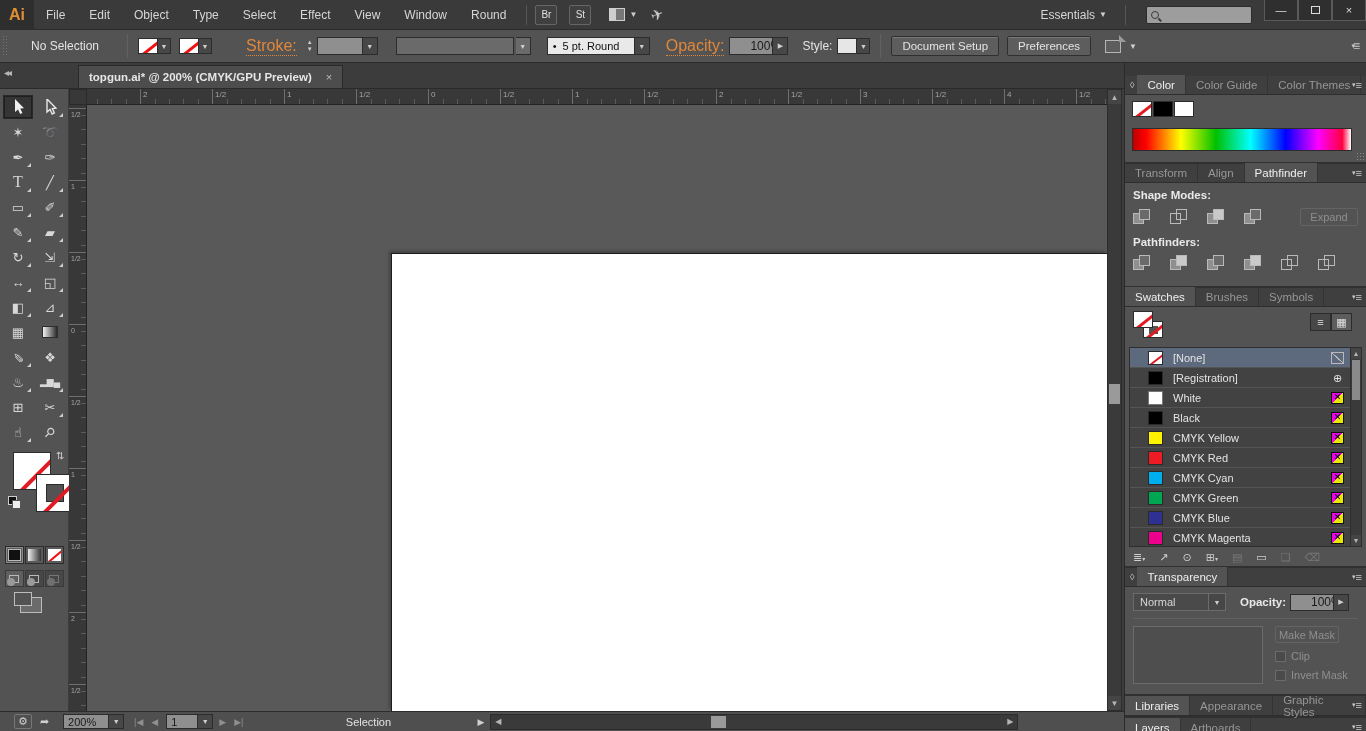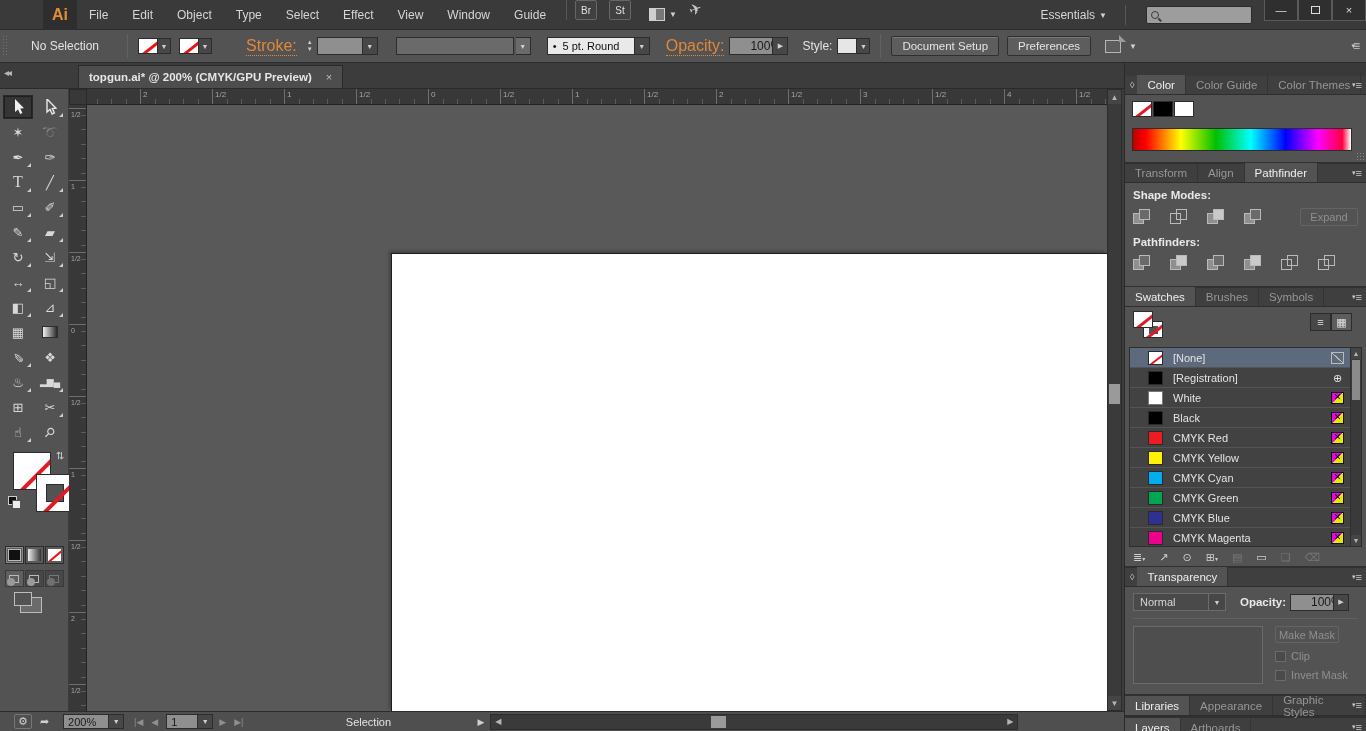"Ai" .menubar { align-items: none -> center; padding-left: 43px -> none }
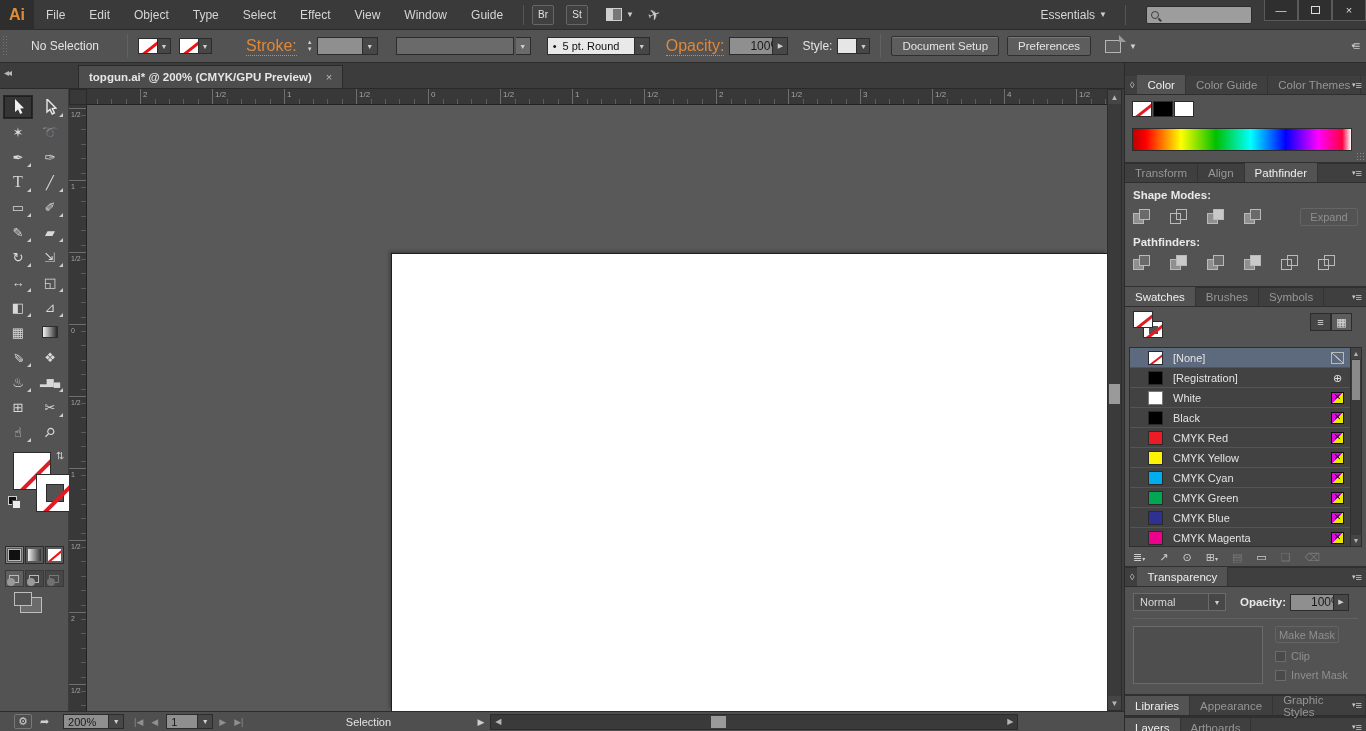"Guide" div.menu-item { text: Guide -> Round }
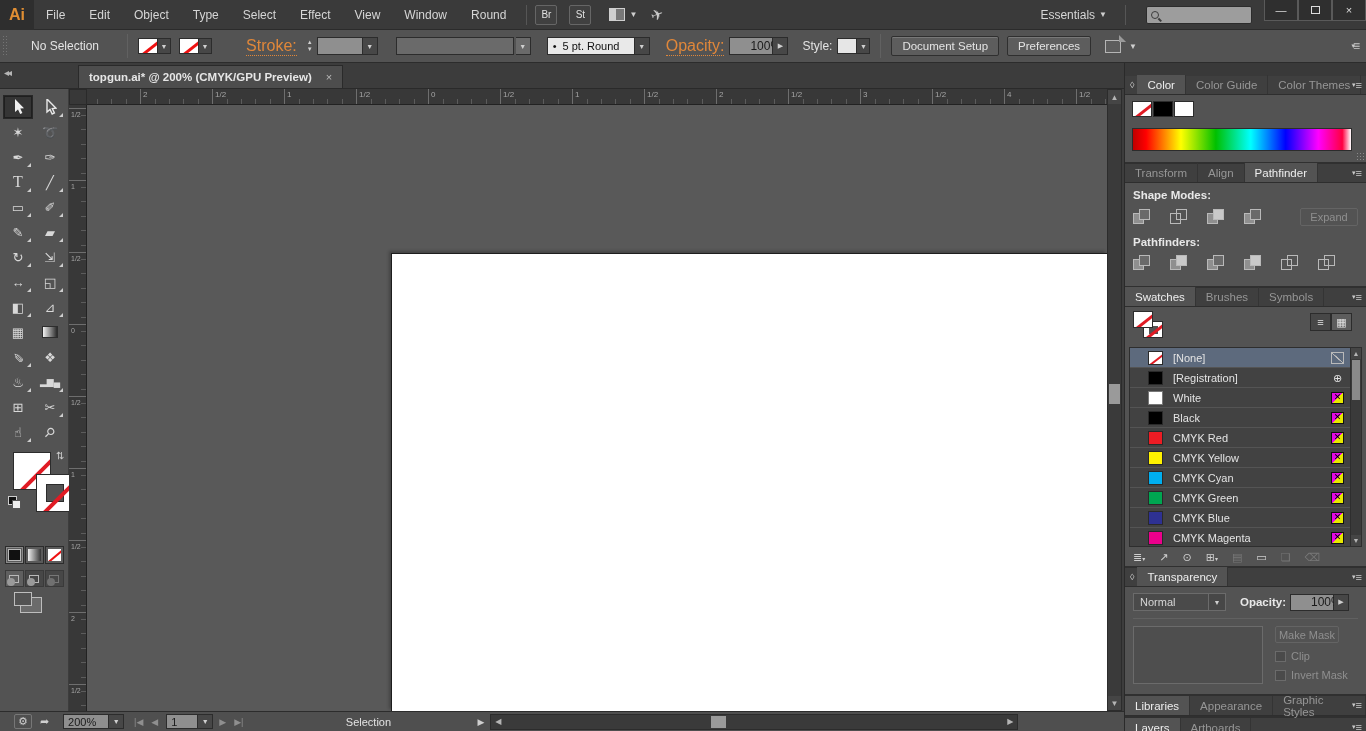"CMYK Red" div.sw-row { order: before "CMYK Yellow" -> after "CMYK Yellow" }
